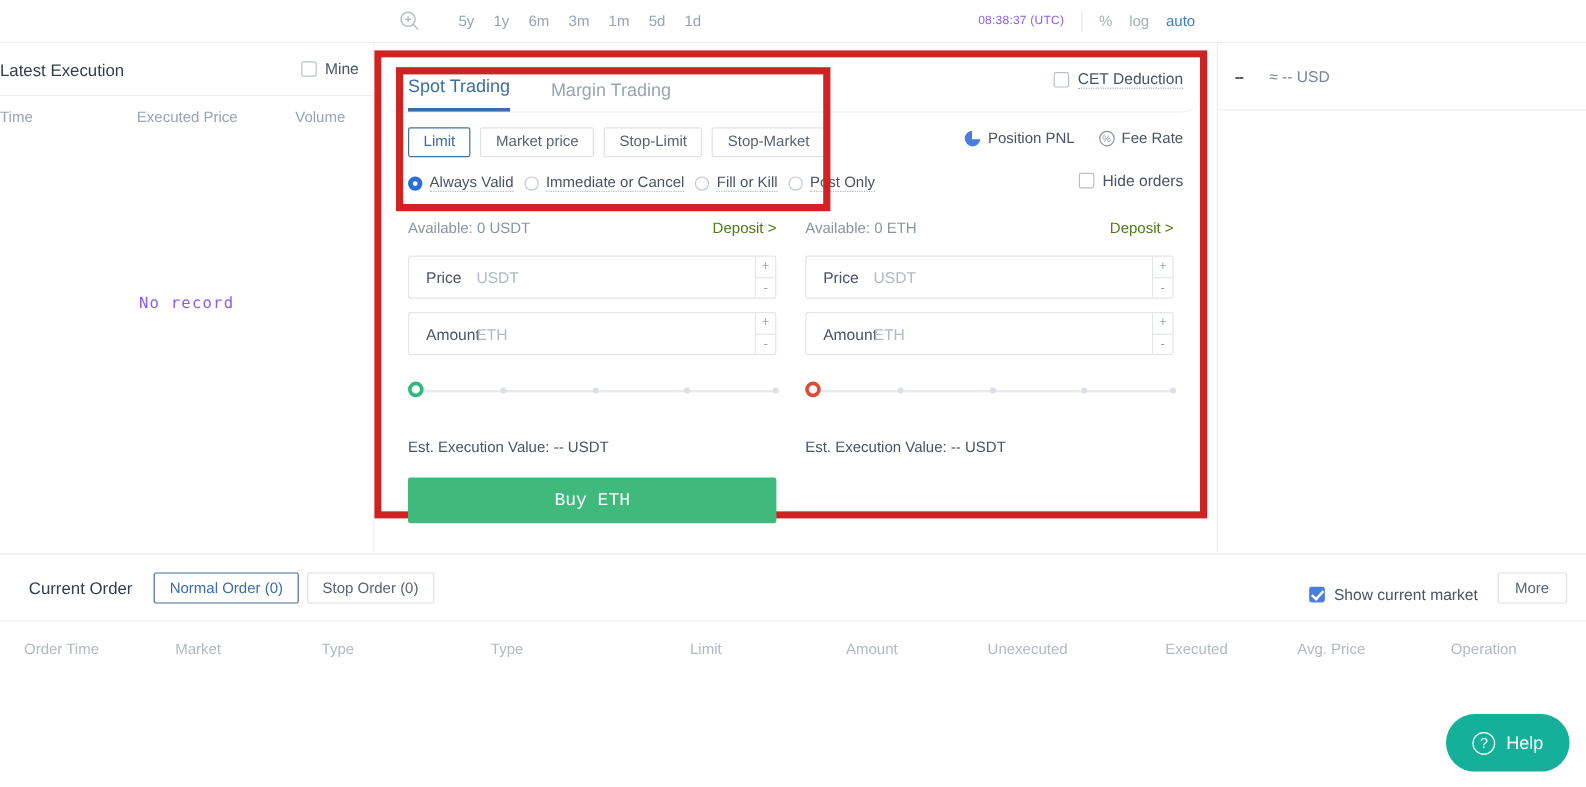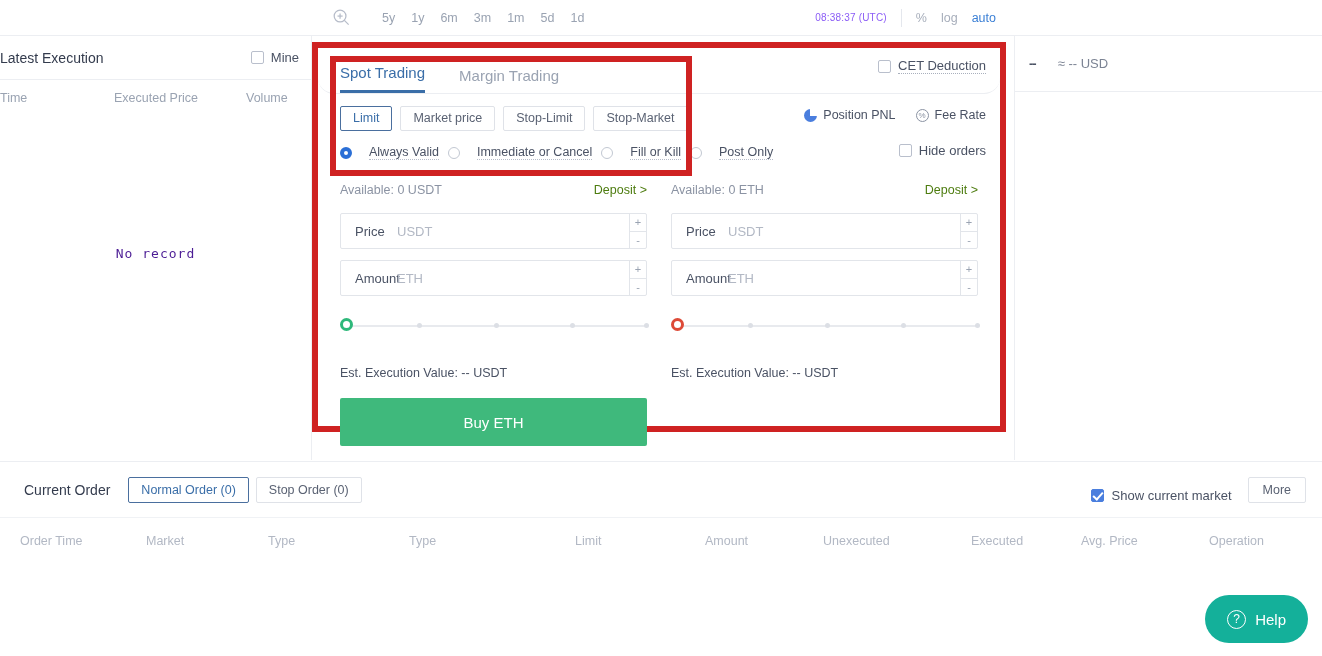"Always Valid" .vr-item { gap: 17px -> 6px }
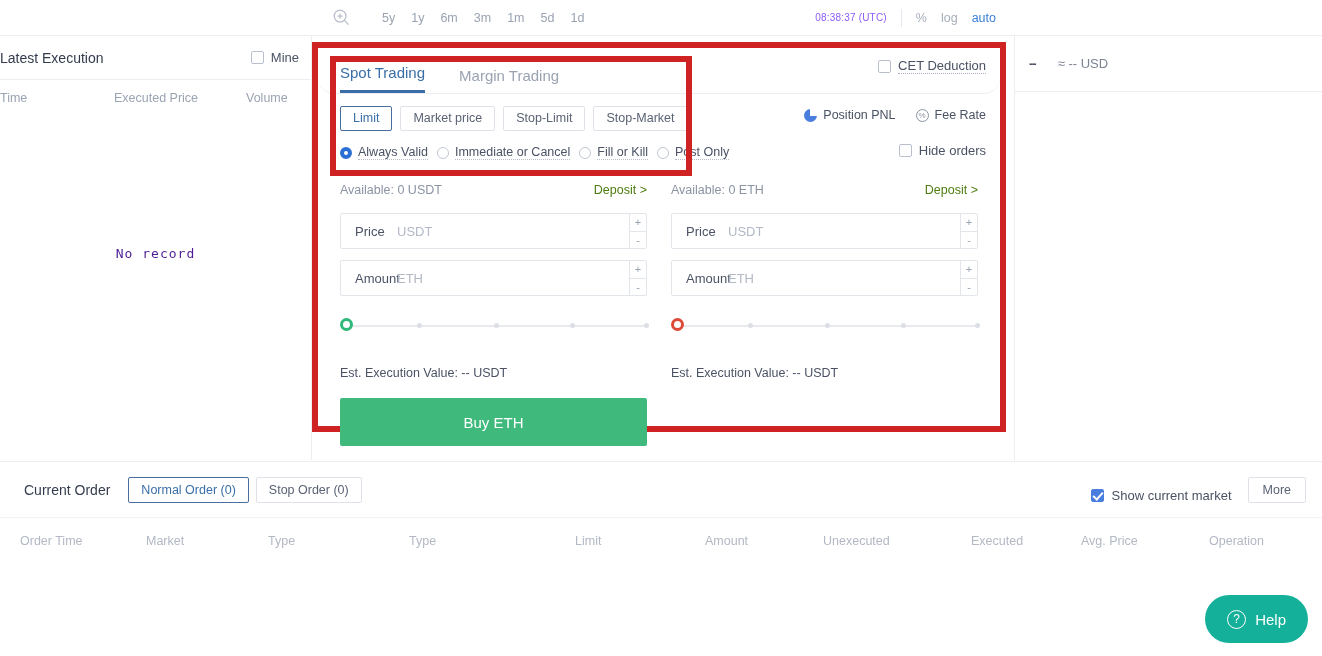"No record" .no-record { color: #4c1d95 -> #8b5cf6 }
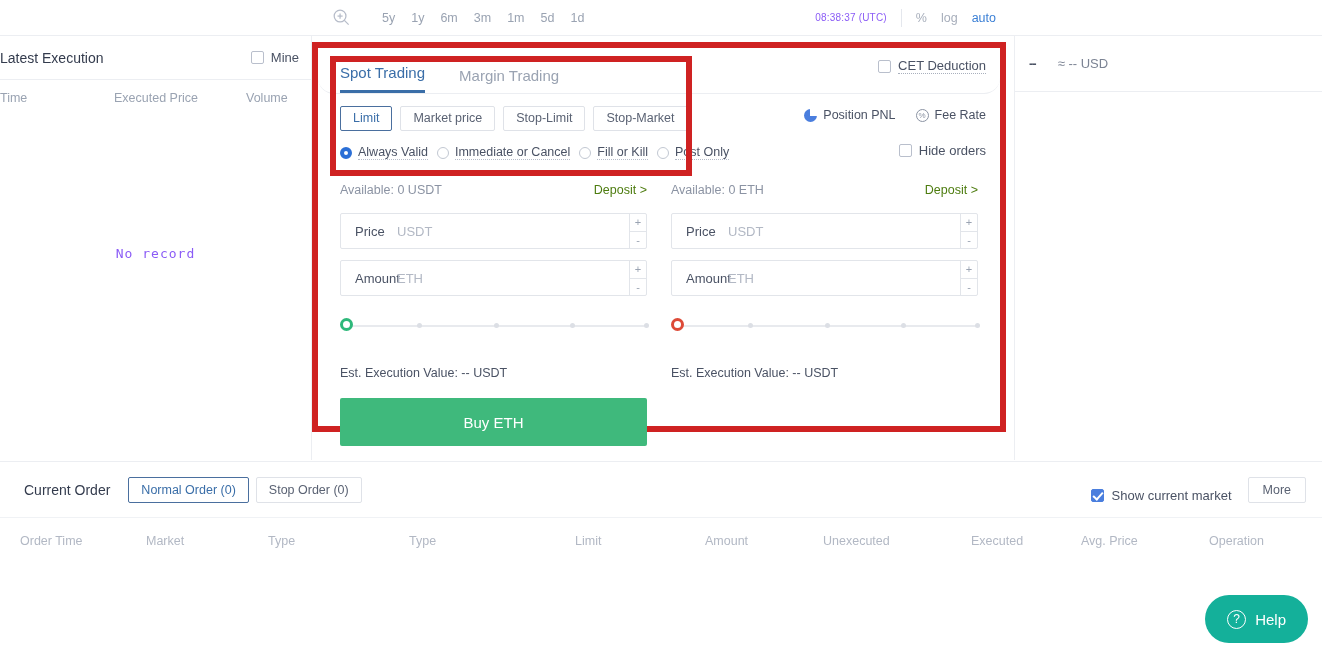"Buy ETH" .action-btn { font-family: Liberation Sans, sans-serif -> Liberation Mono, monospace; height: 48px -> 38px }
